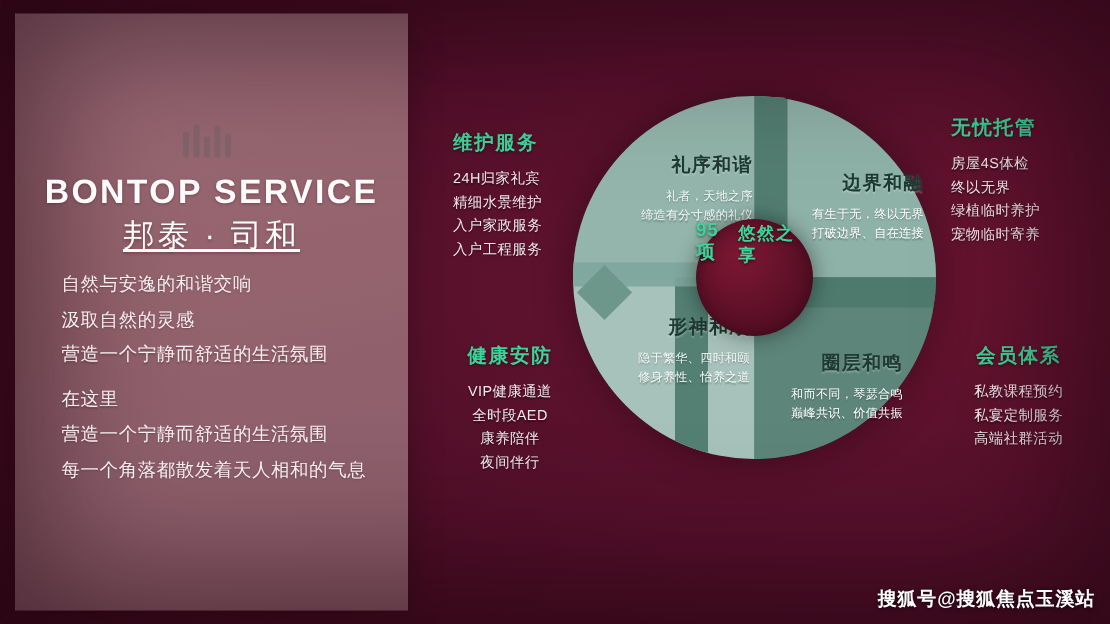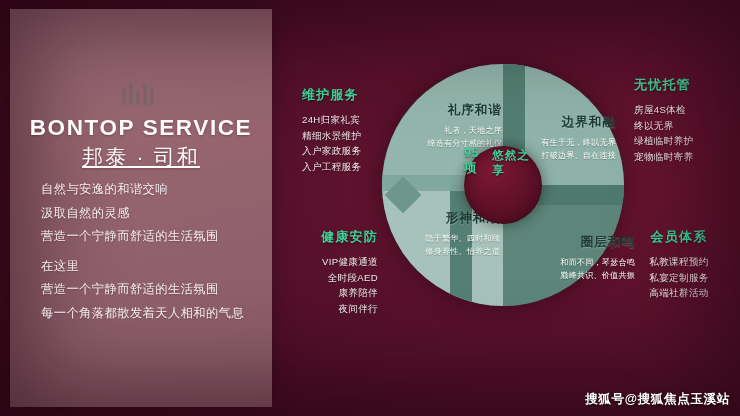"健康安防" #corner-bl { text-align: right -> center }
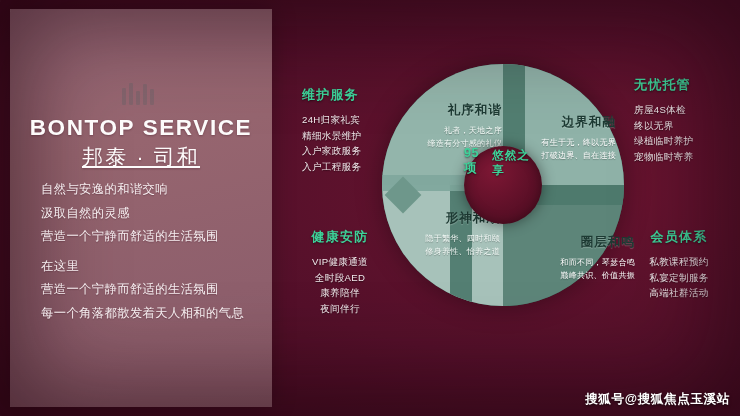"圈层和鸣" #ql-br { left: 137px -> 104px }
